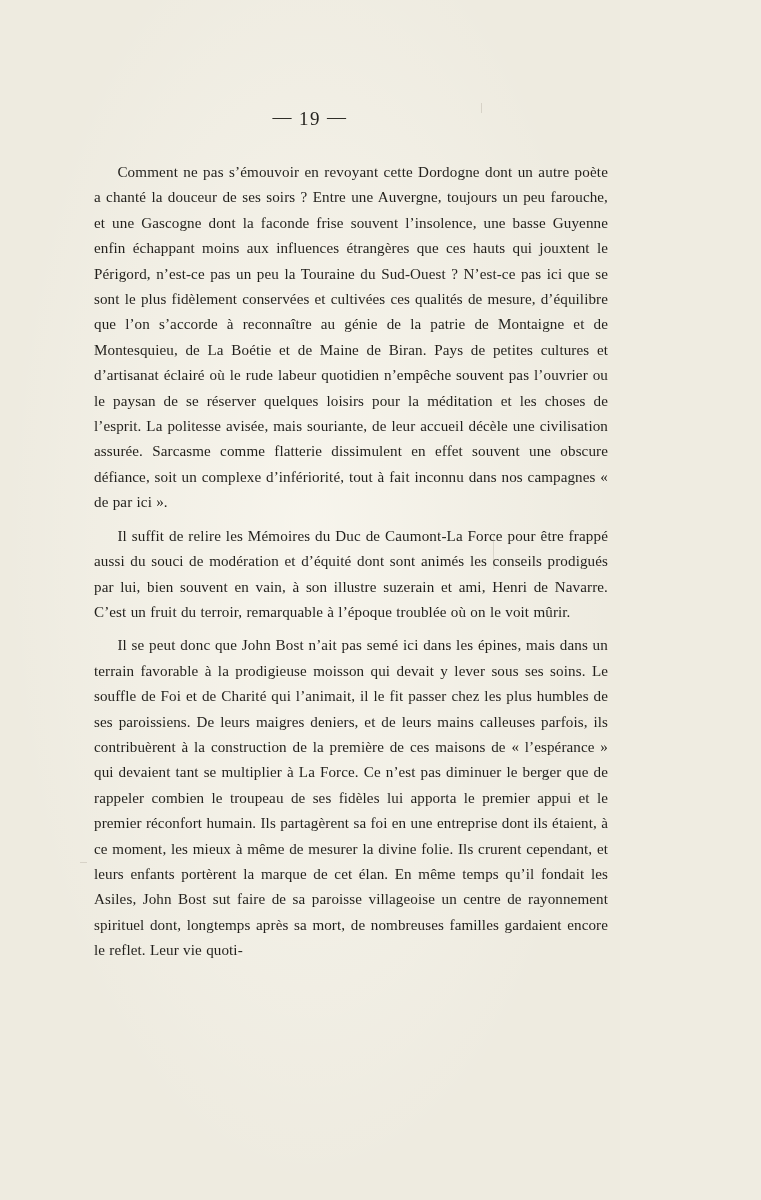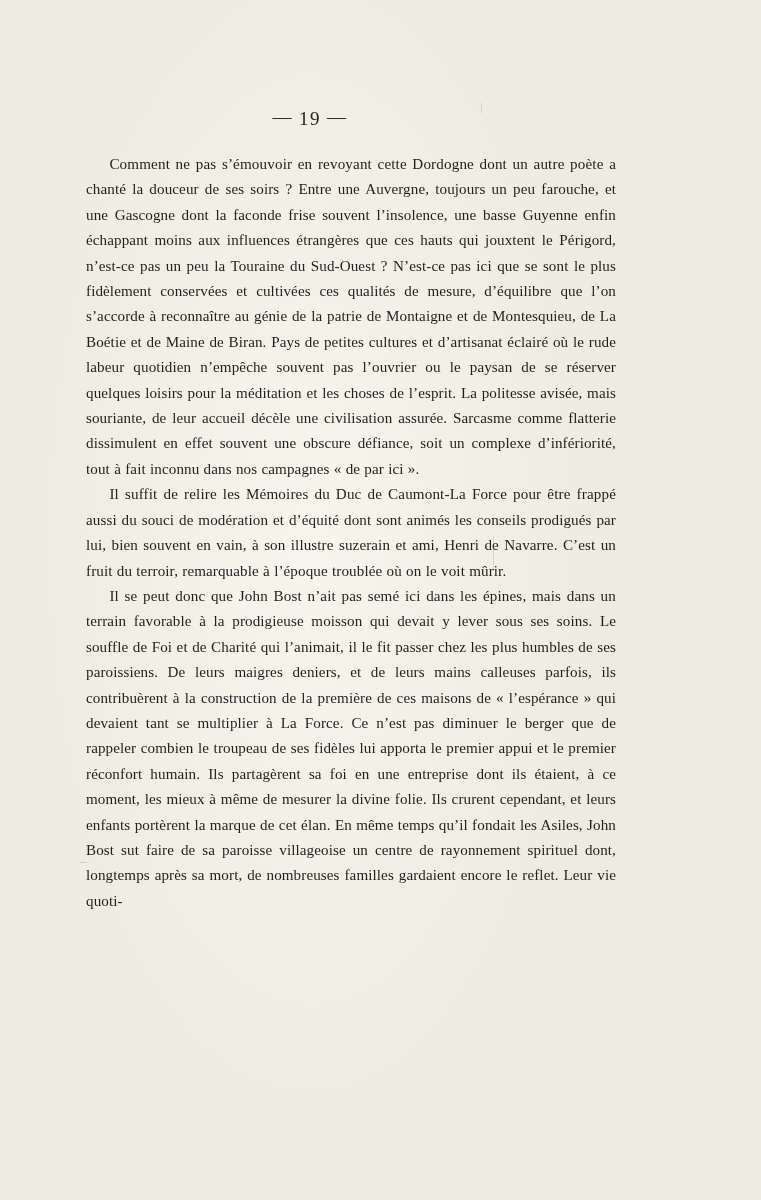"Comment ne pas s’émouvoir en" .body-text p { margin: 0 -> 8px }
